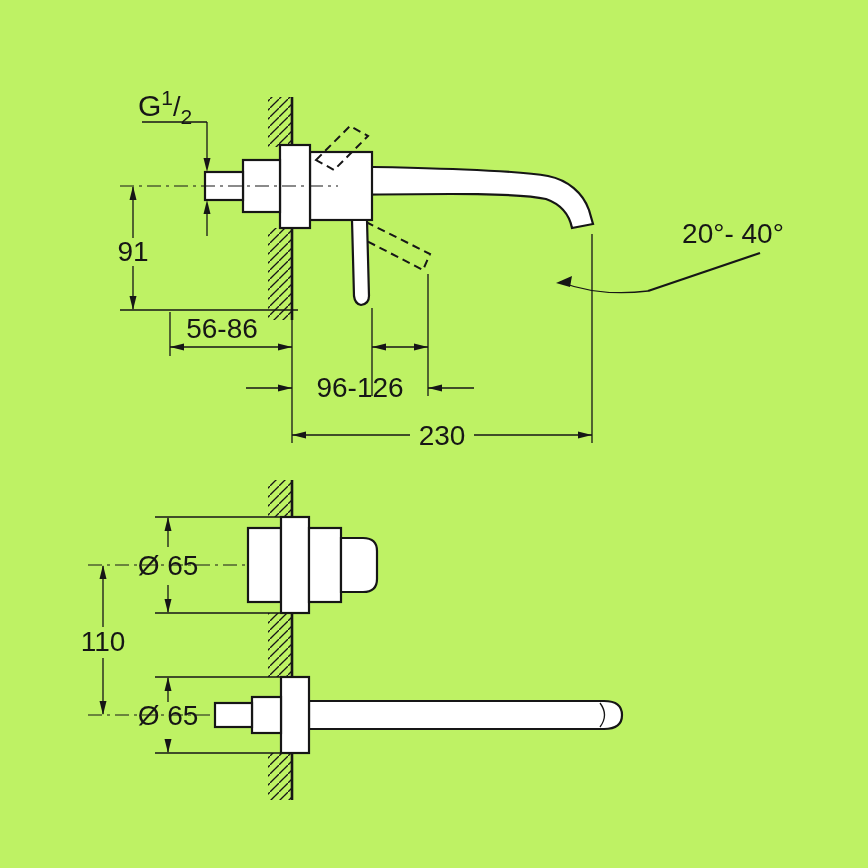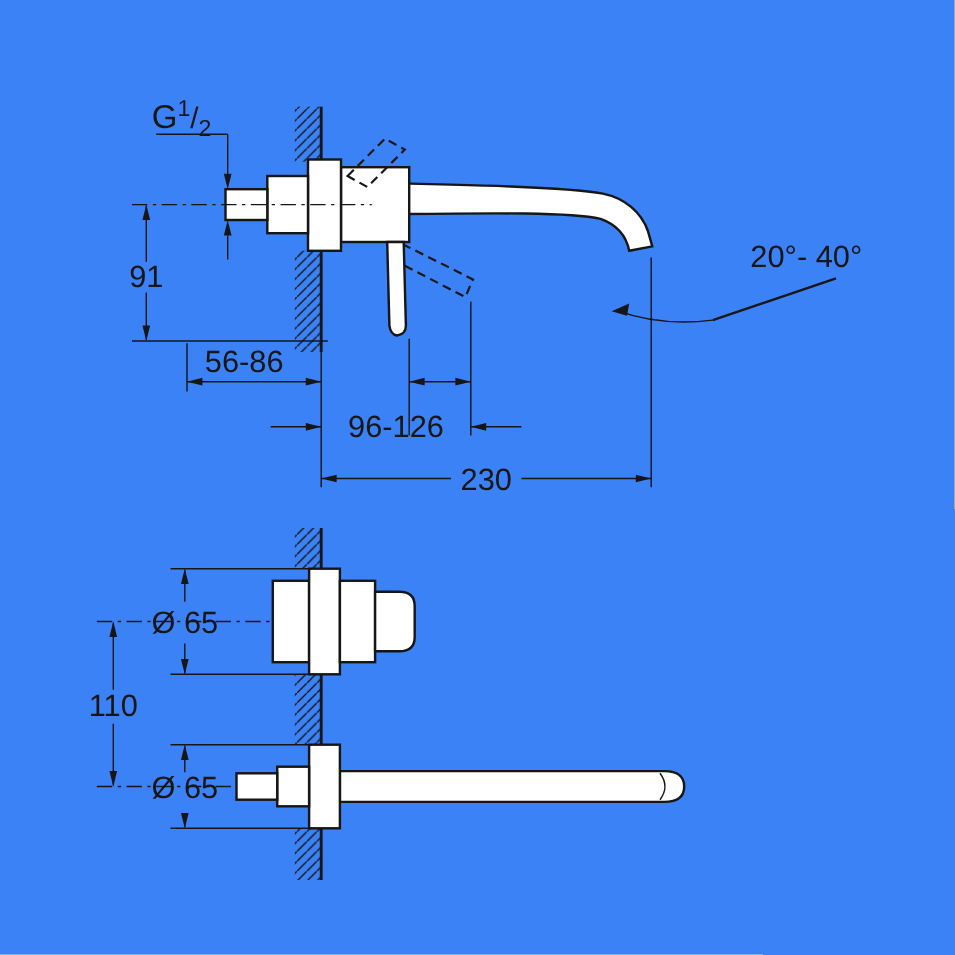"G1/2" .canvas { background: #3b82f6 -> #bef264 }
